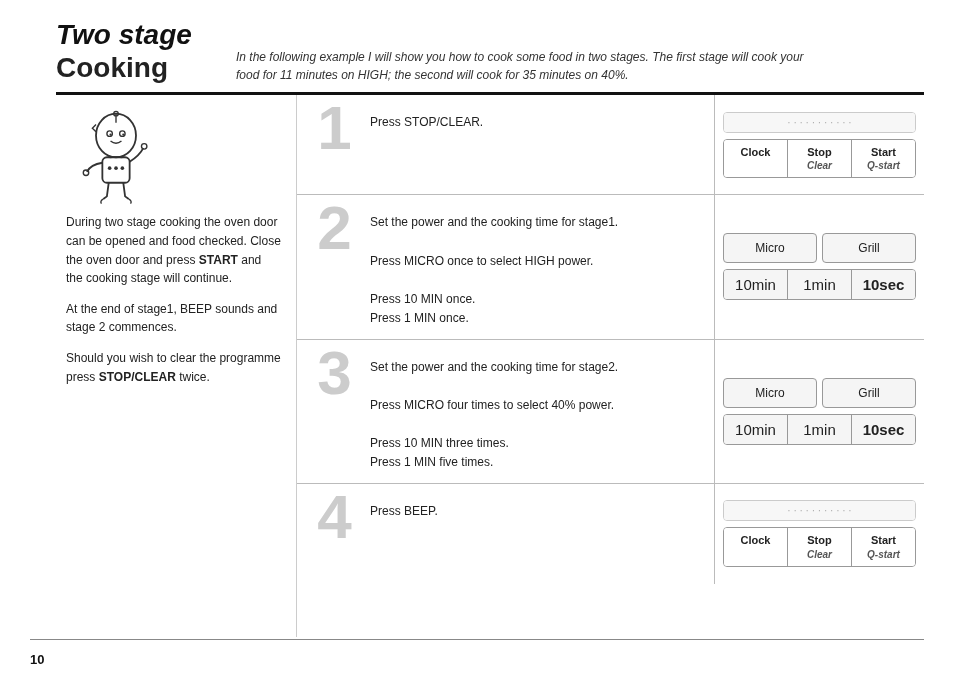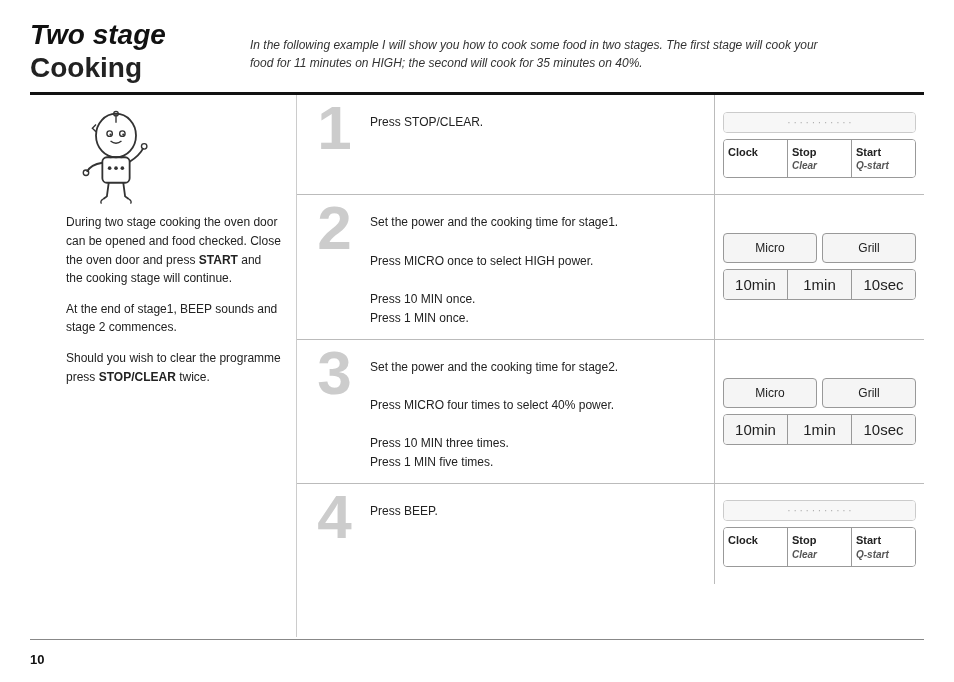"Two stage" .header { align-items: center -> flex-end; gap: 40px -> none; margin-left: none -> 26px }
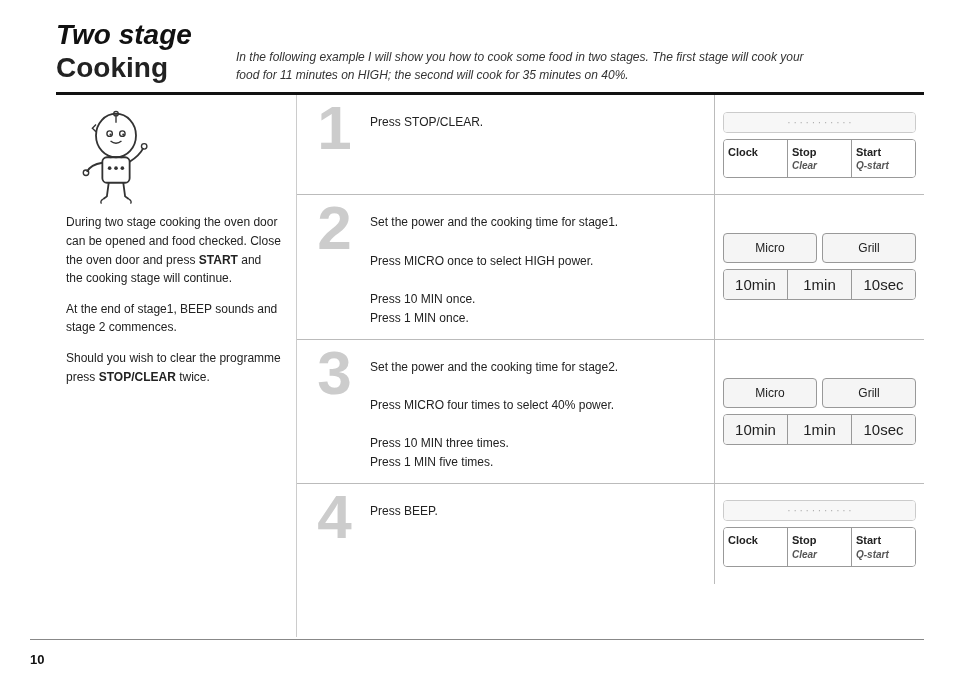"Clock" .btn-panel .btn { text-align: left -> center }
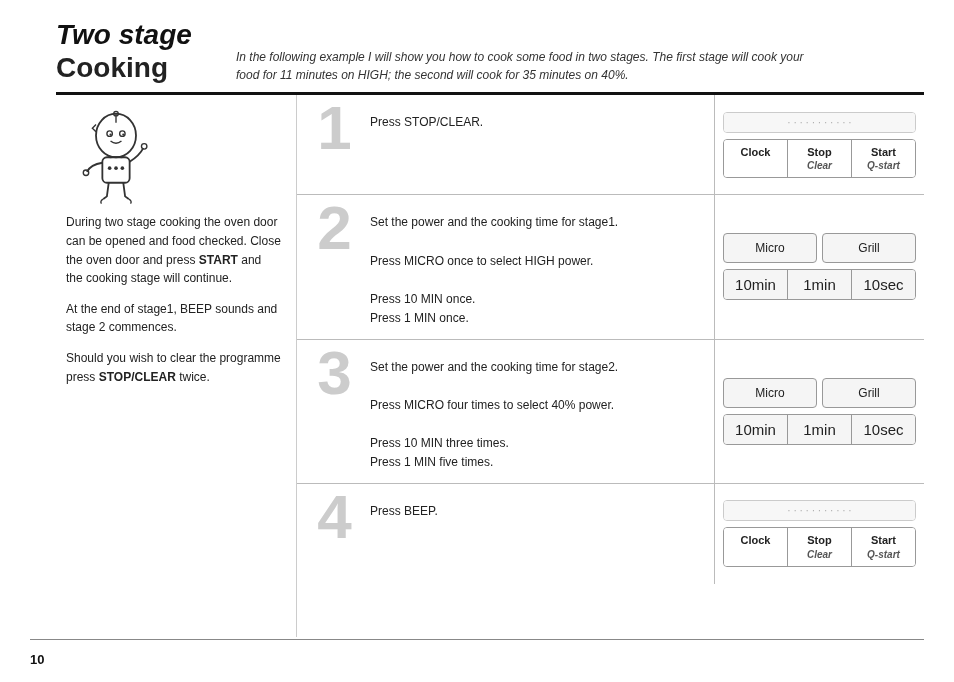"10sec" .btn-row-3 .btn3:last-child { font-weight: none -> bold }
